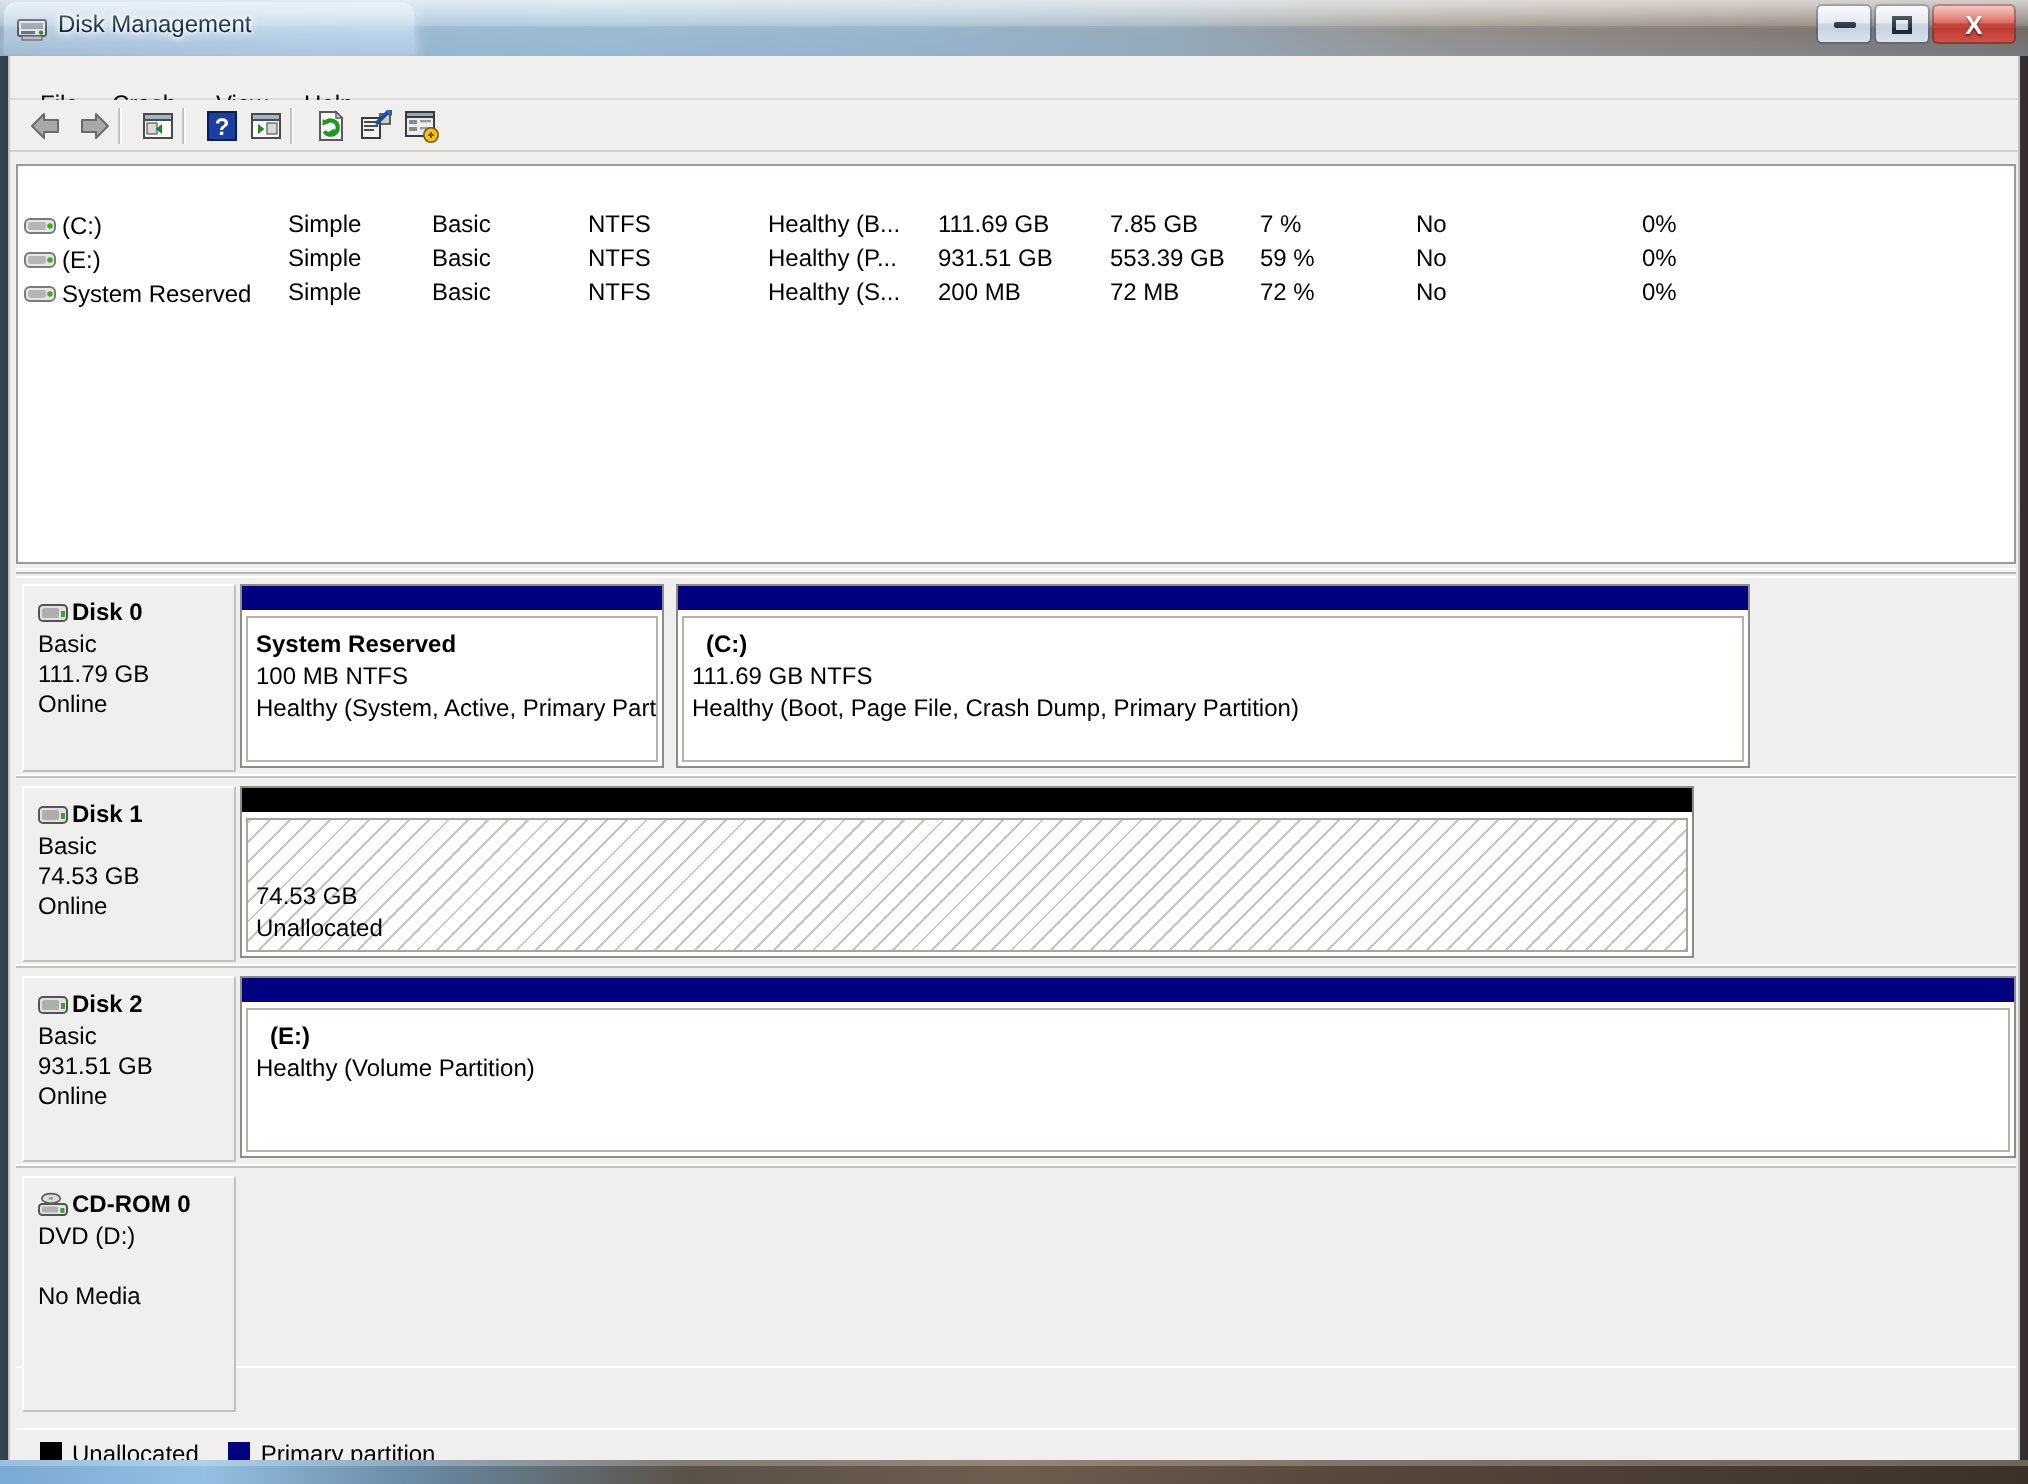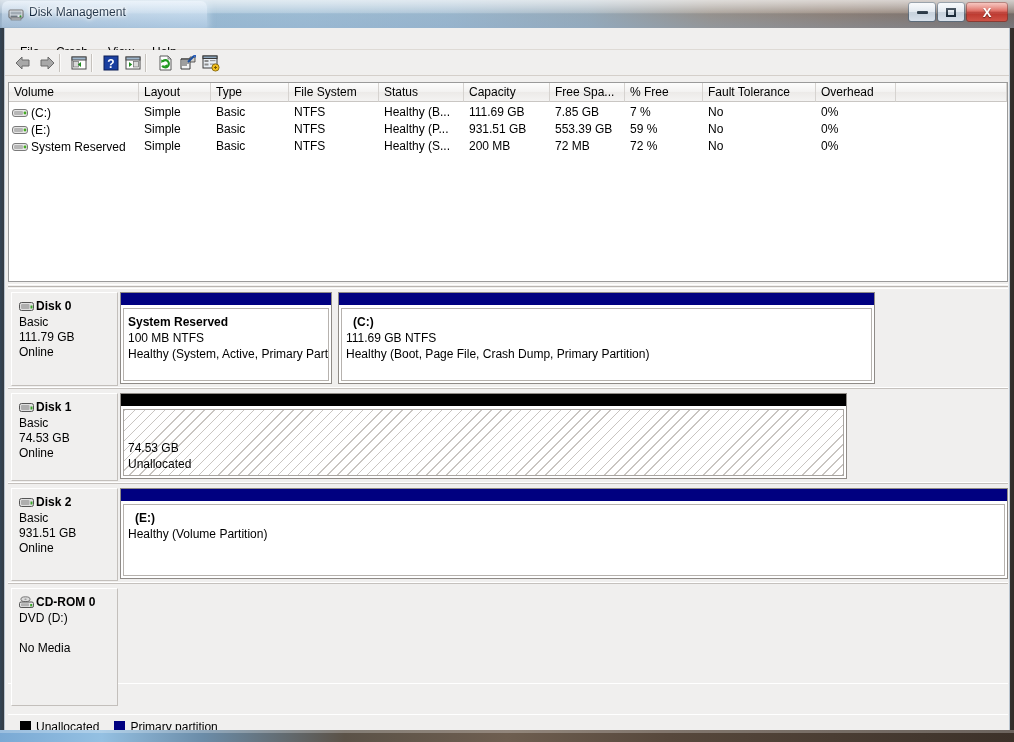"Volume" div { html: <div> <div>Volume</div> <div>Layout</div> <div>Type</div> <div>File System</div> <div>Status</div> <div>Capacity</div> <div>Free Spa...</div> <div>% Free</div> <div>Fault Tolerance</div> <div>Overhead</div> <div></div> </div> -> none }
